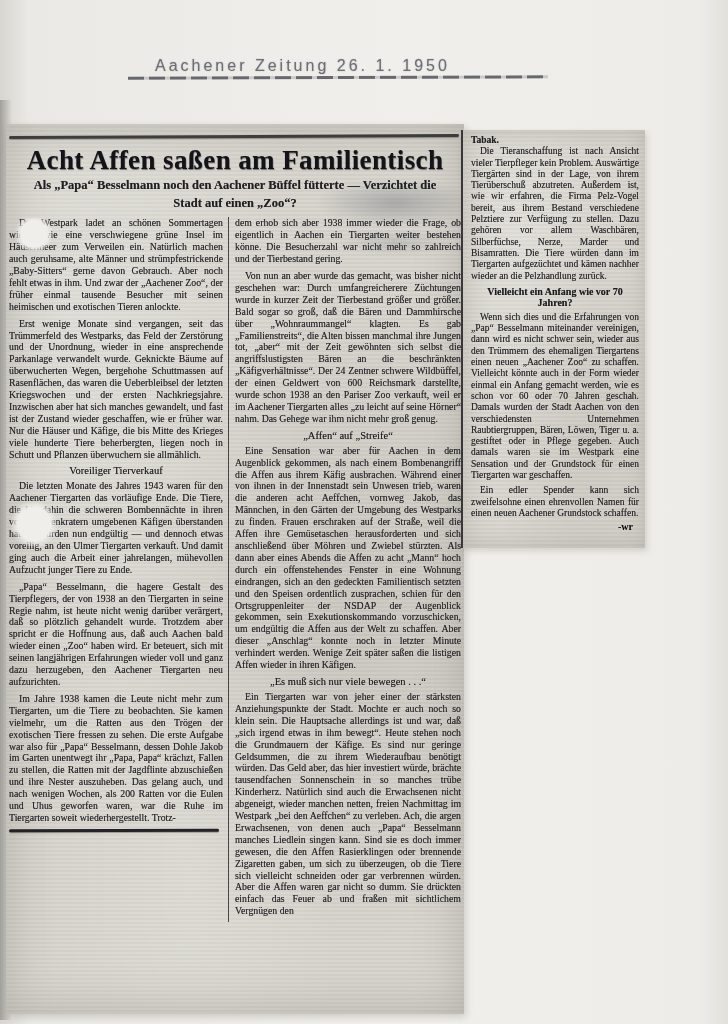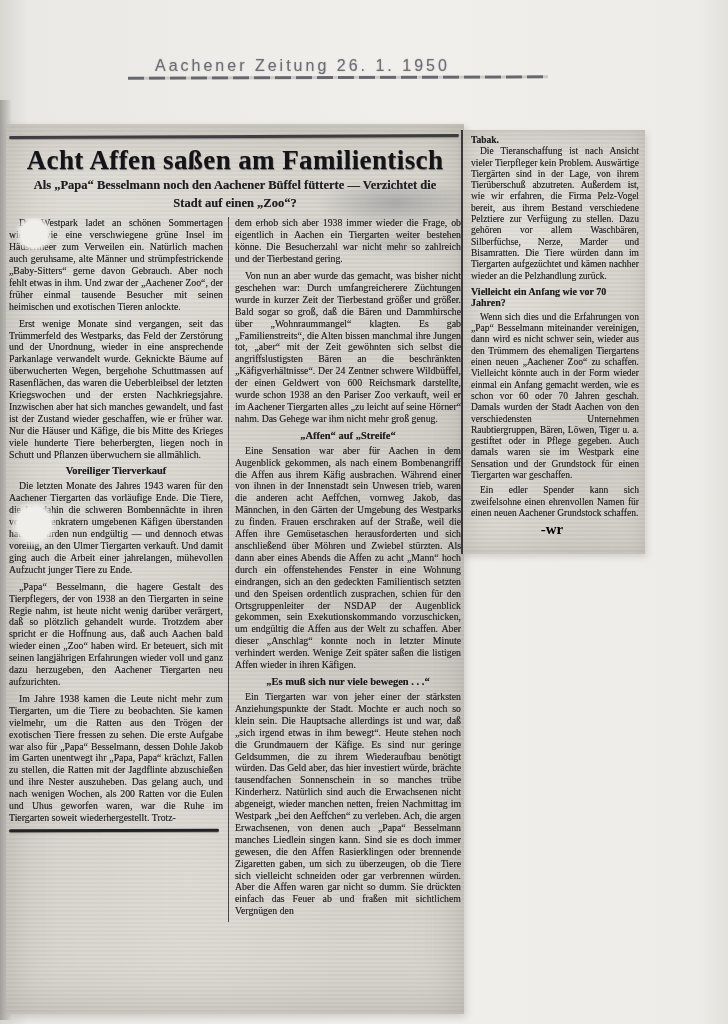"Vielleicht ein Anfang wie vor" .side-subhead { text-align: left -> center }
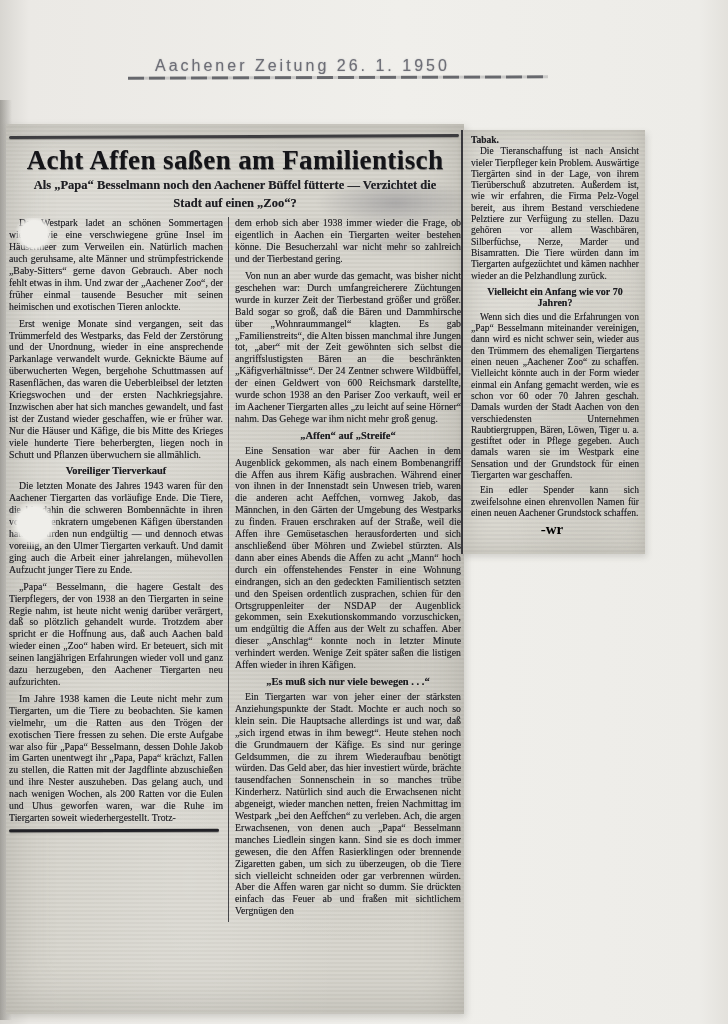"„Affen“ auf „Streife“" .subhead { font-weight: bold -> normal }
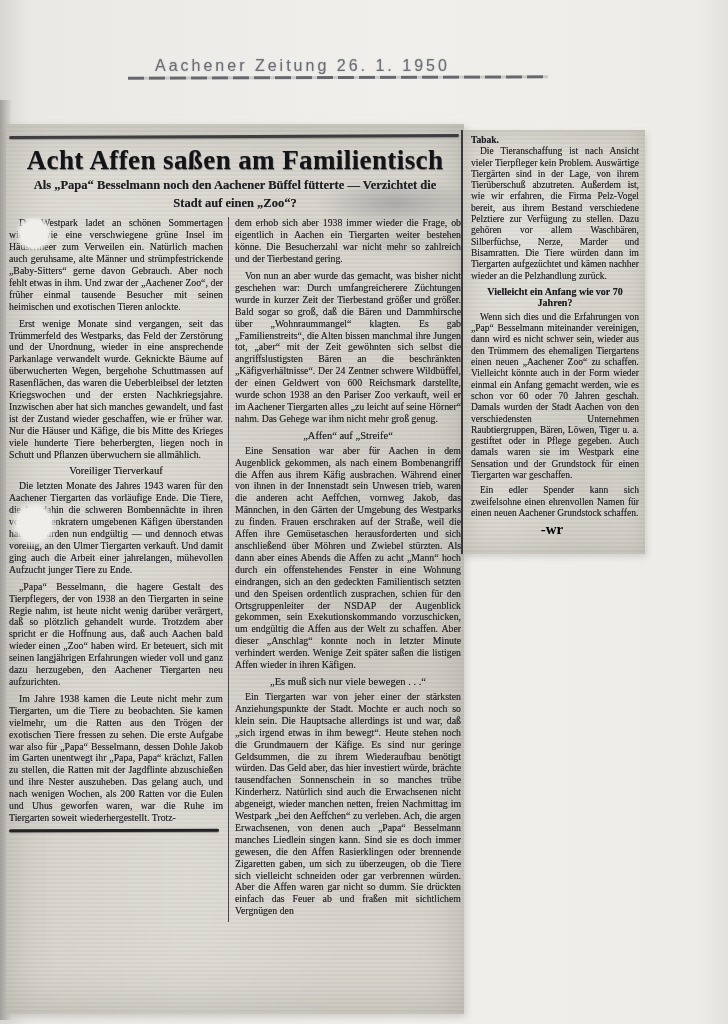"-wr" .sig-line { font-size: 15px -> 10px; text-align: center -> right }
